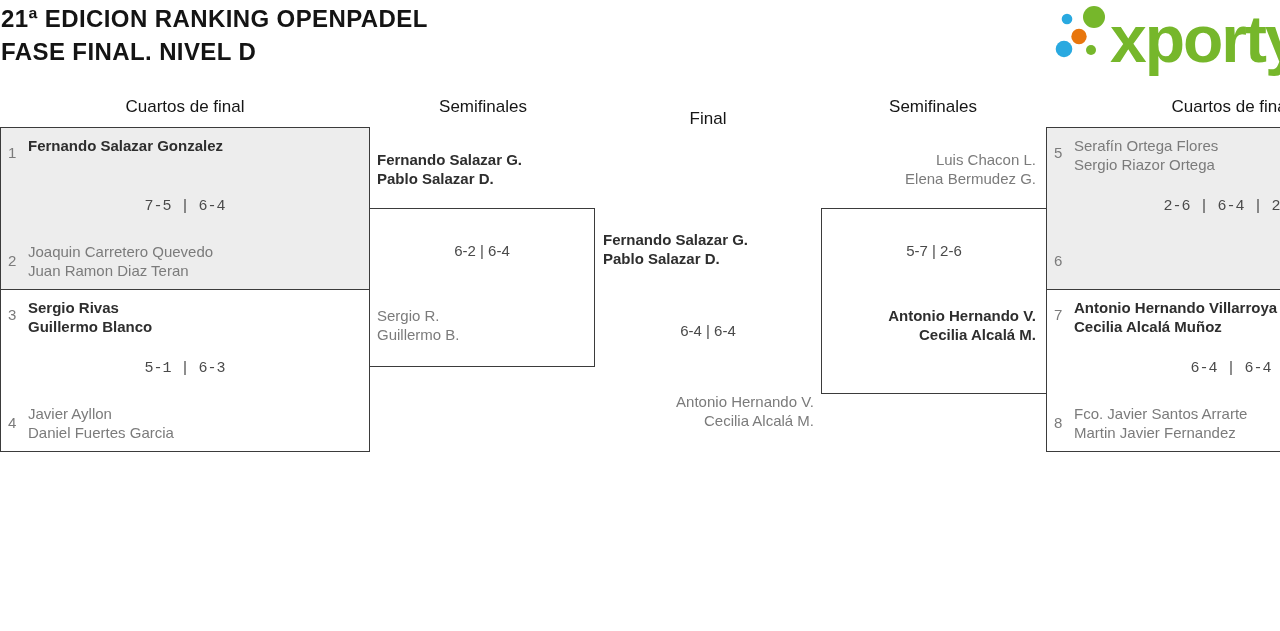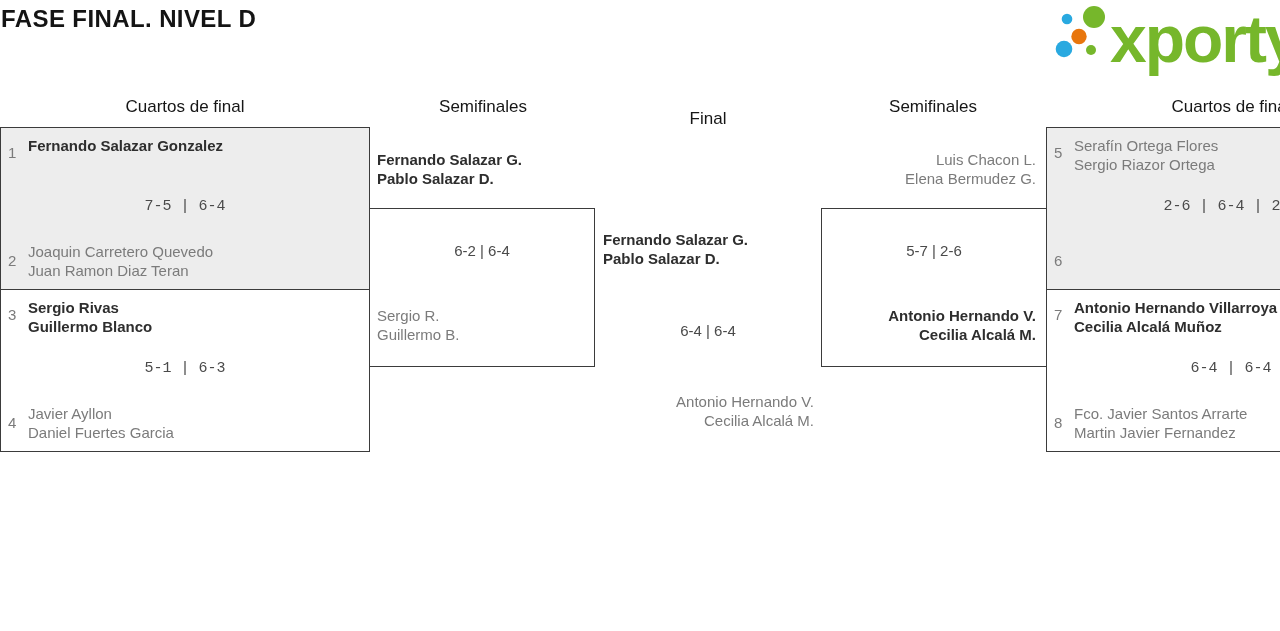"21ª EDICION RANKING OPENPADEL" div { html: none -> <div>21ª EDICION RANKING OPENPADEL</div> }
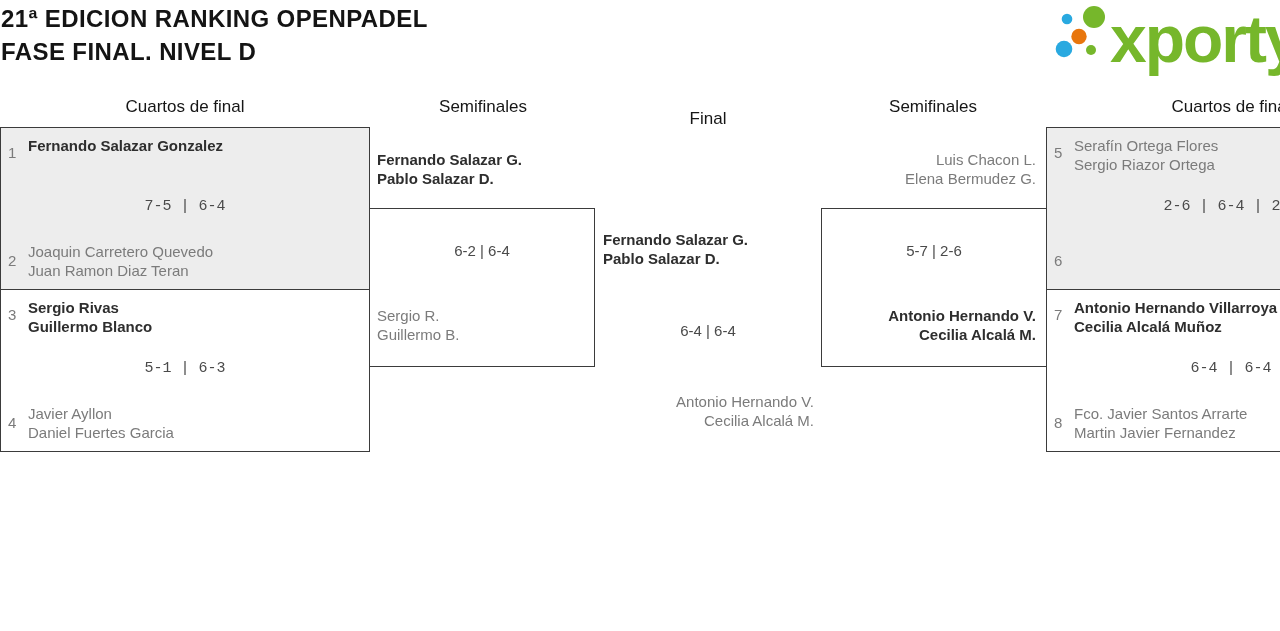"Luis Chacon L." #srBox { height: 159px -> 186px }
